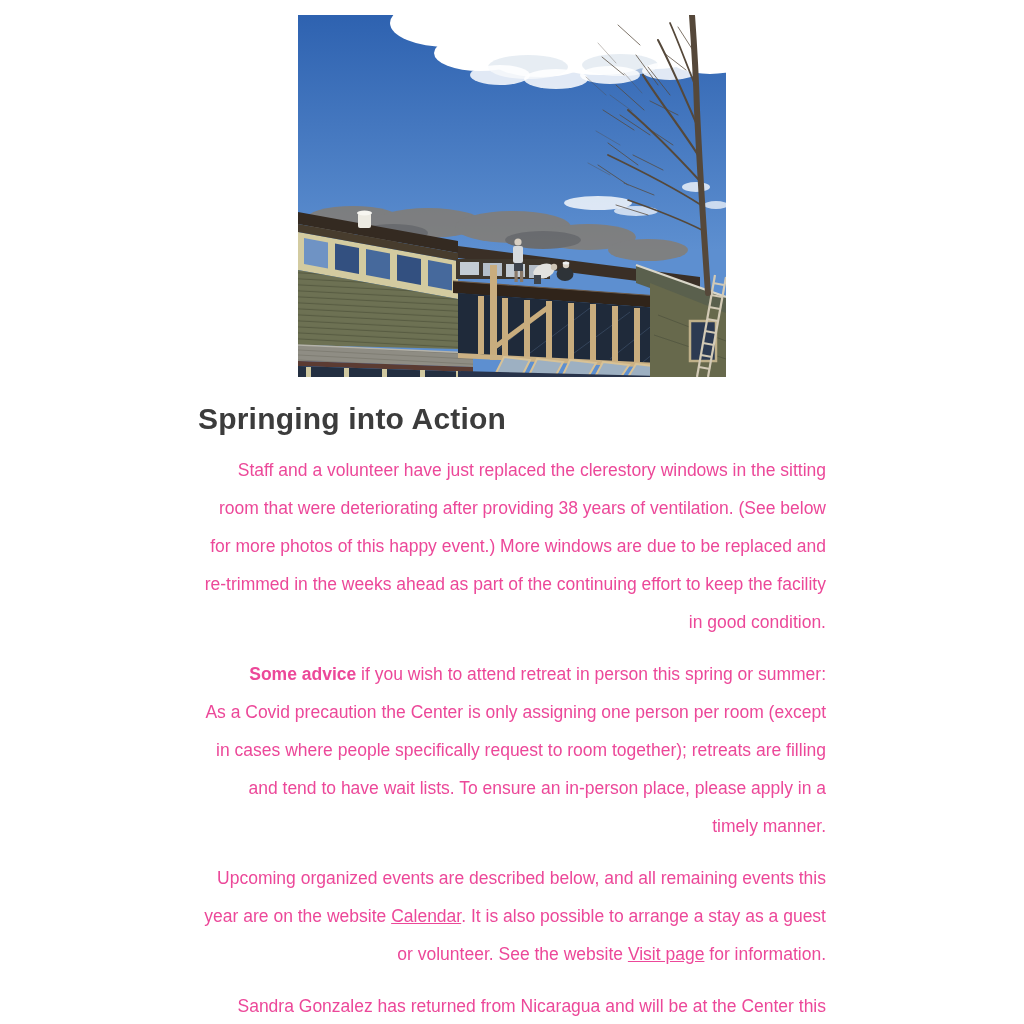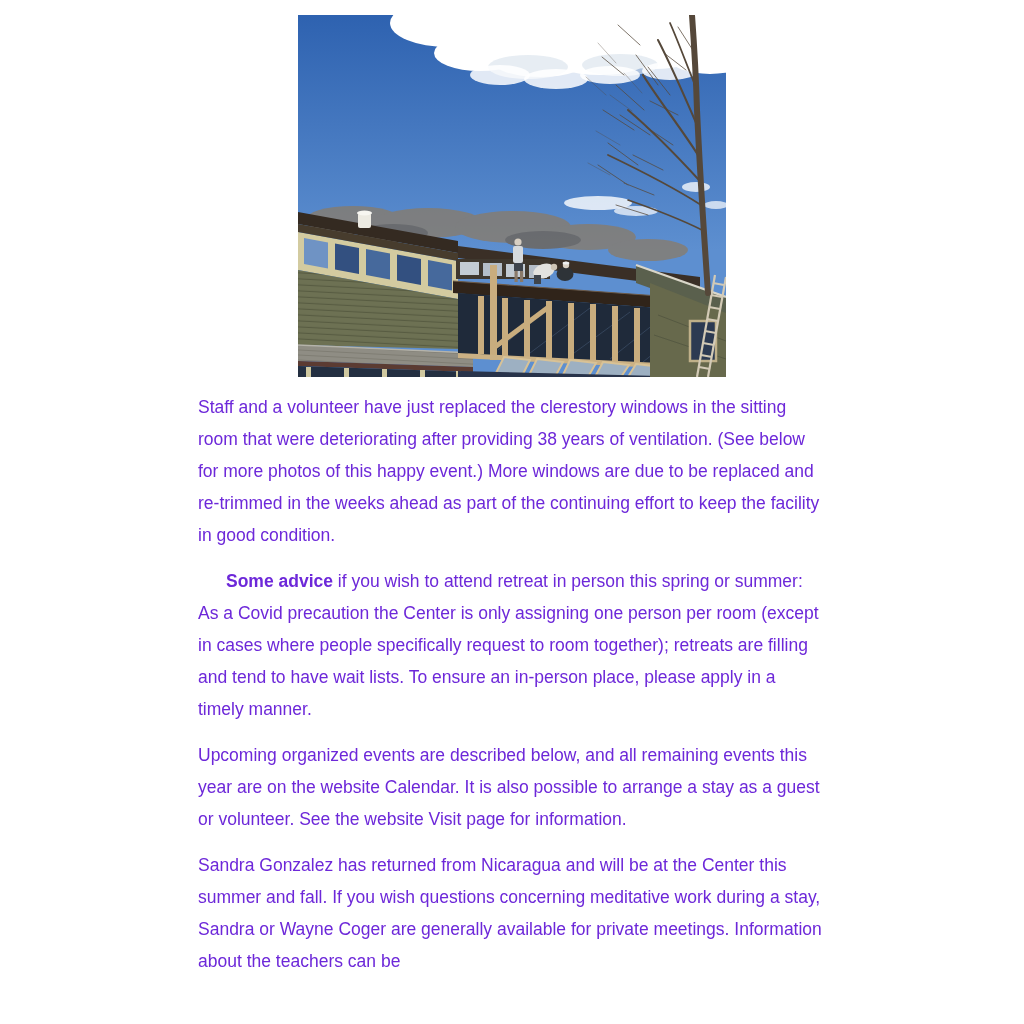"Springing into Action" h1 { html: none -> <h1>Springing into Action</h1> }
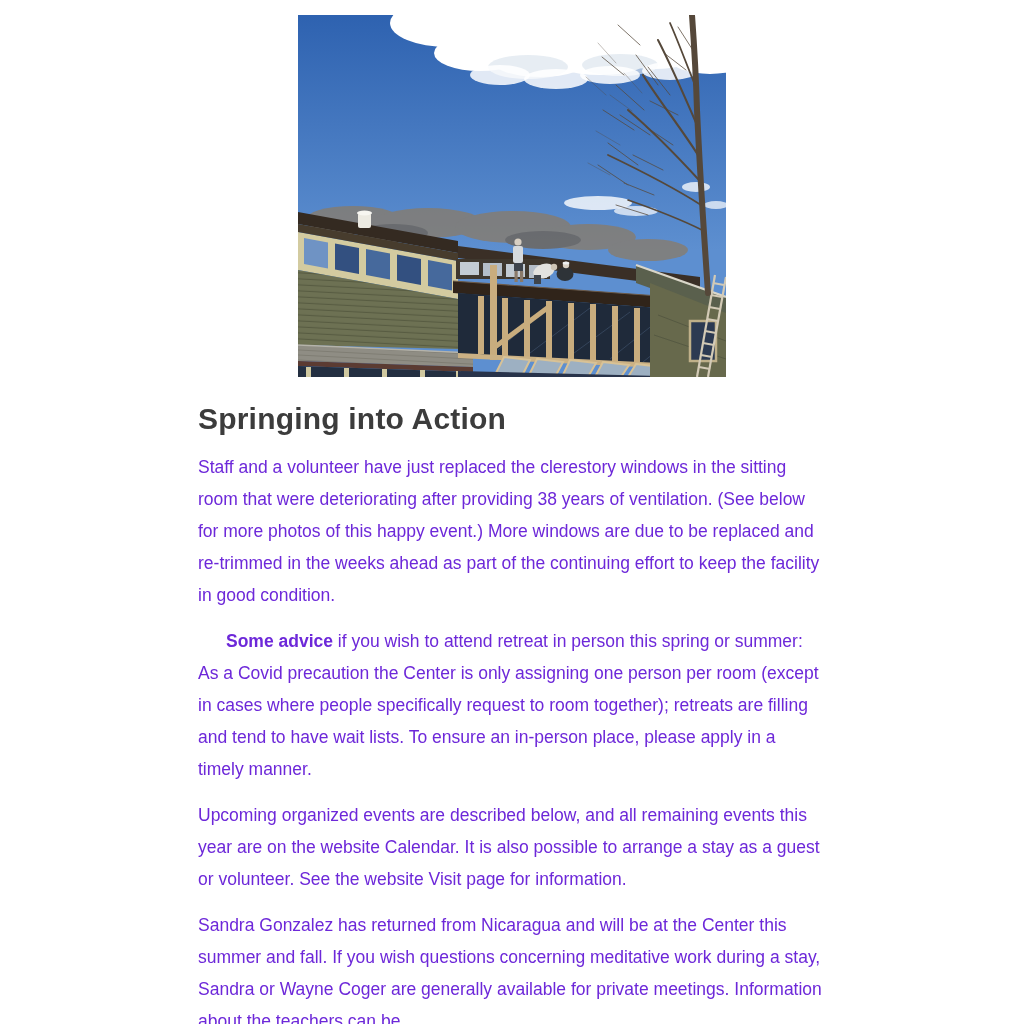"Staff and a volunteer have" [data-name="article-body"] p { color: #6d28d9 -> #ec4899; line-height: 32px -> 38px; text-align: none -> right }
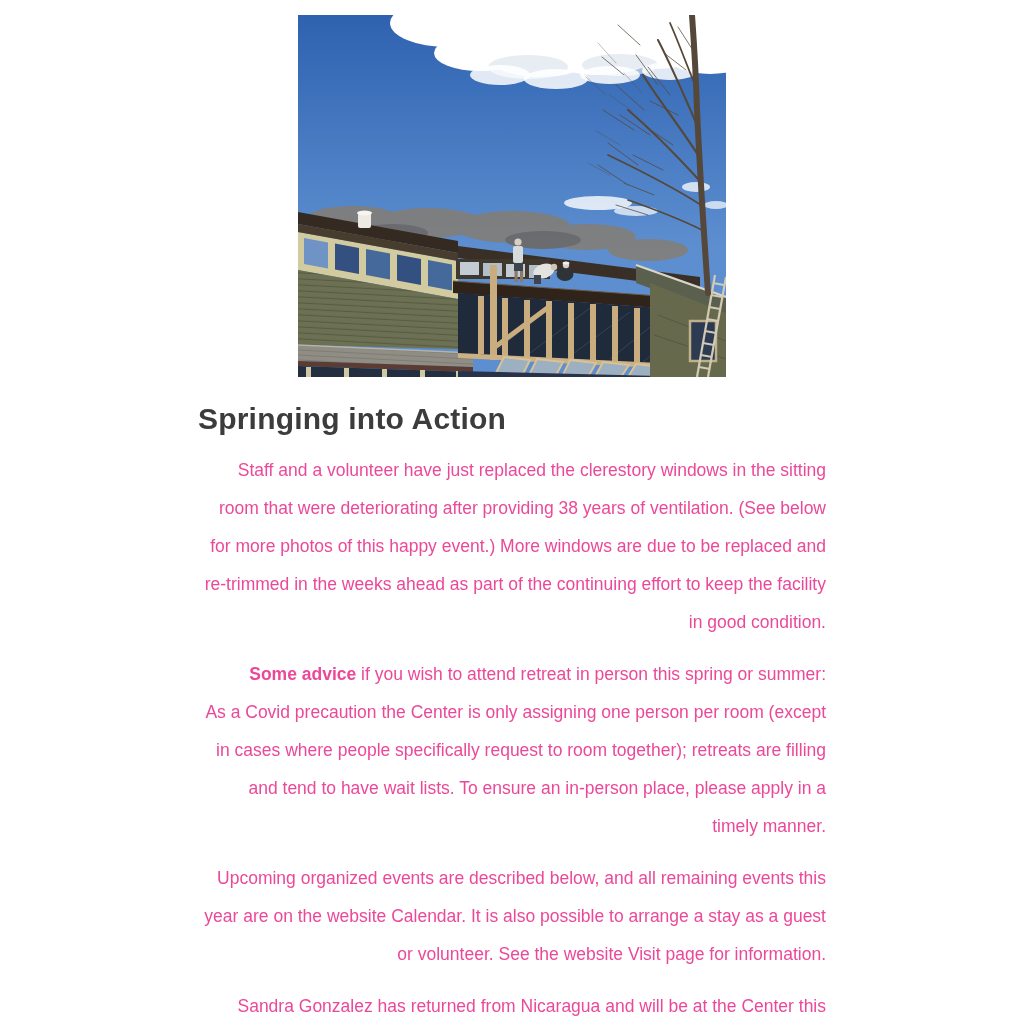"Calendar" [data-name="article-body"] a { text-decoration: none -> underline }
